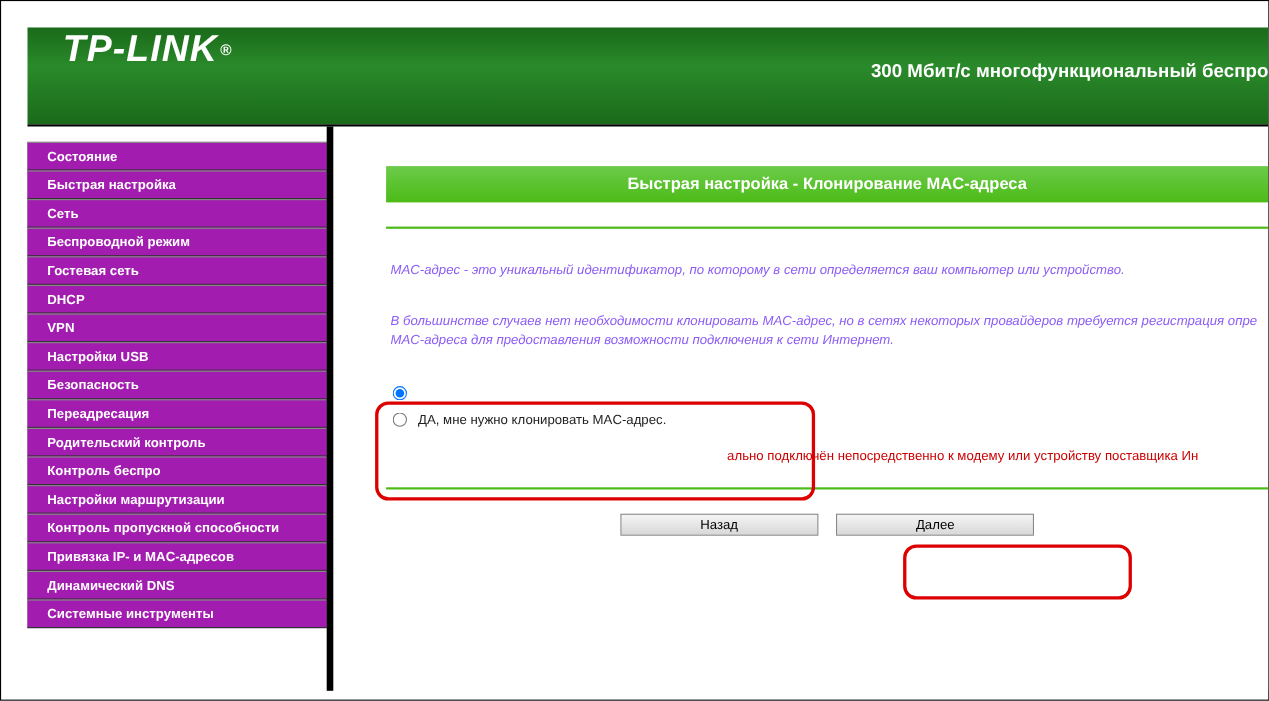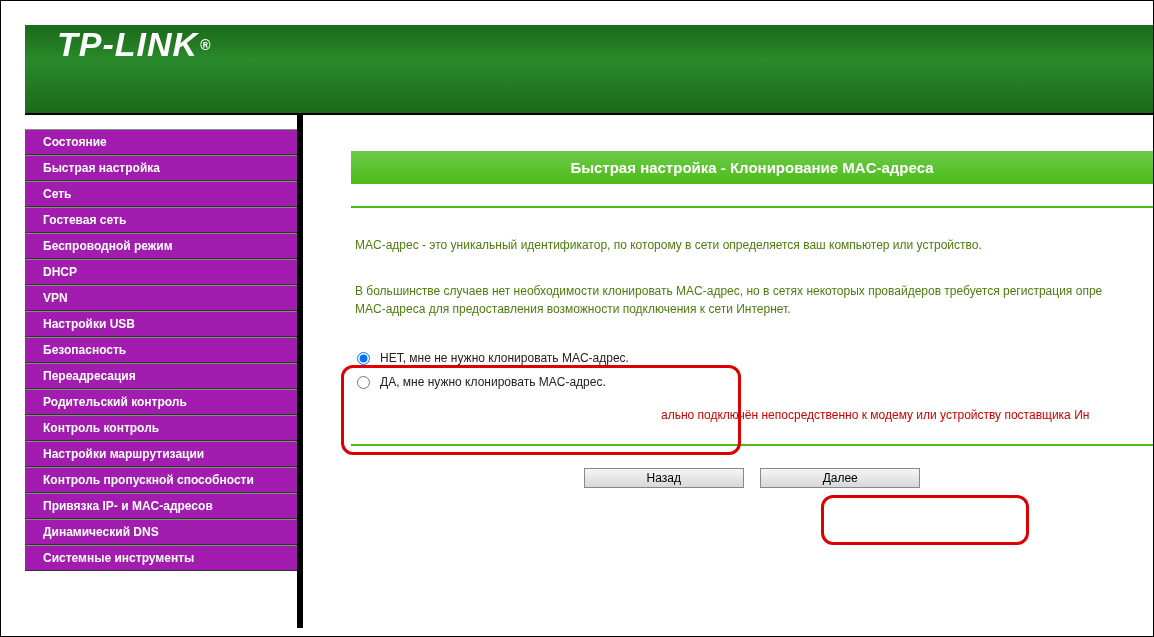"300 Мбит/с многофункциональный беспро" div.tagline { html: none -> <div>300 Мбит/с многофункциональный беспро</div> }
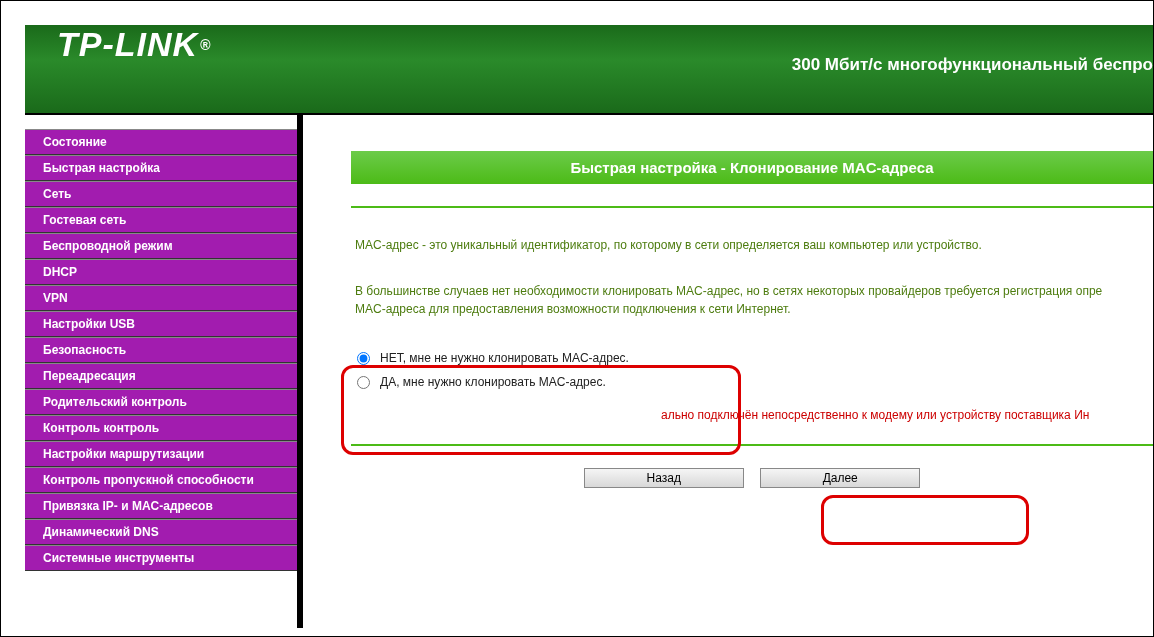"Гостевая сеть" li { order: before "Беспроводной режим" -> after "Беспроводной режим" }
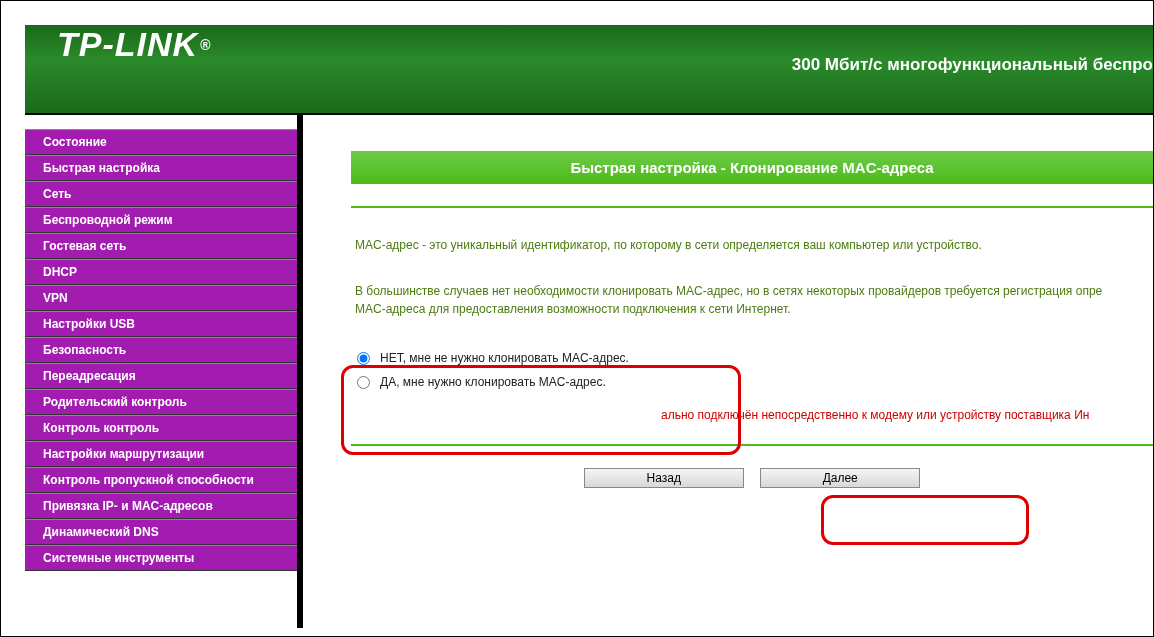"MAC-адрес - это уникальный" .para { color: #4d7c0f -> #8b5cf6; font-style: none -> italic }
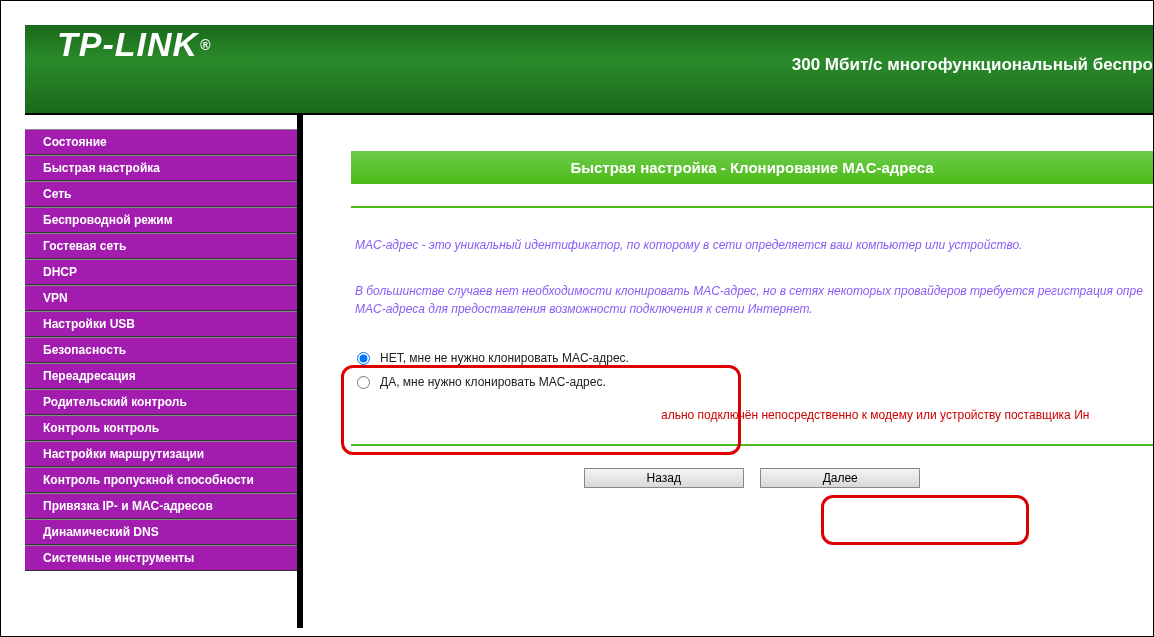"НЕТ, мне не нужно клонировать" span { html: <span>НЕТ, мне не нужно клонировать MAC-адрес.</span> -> none }
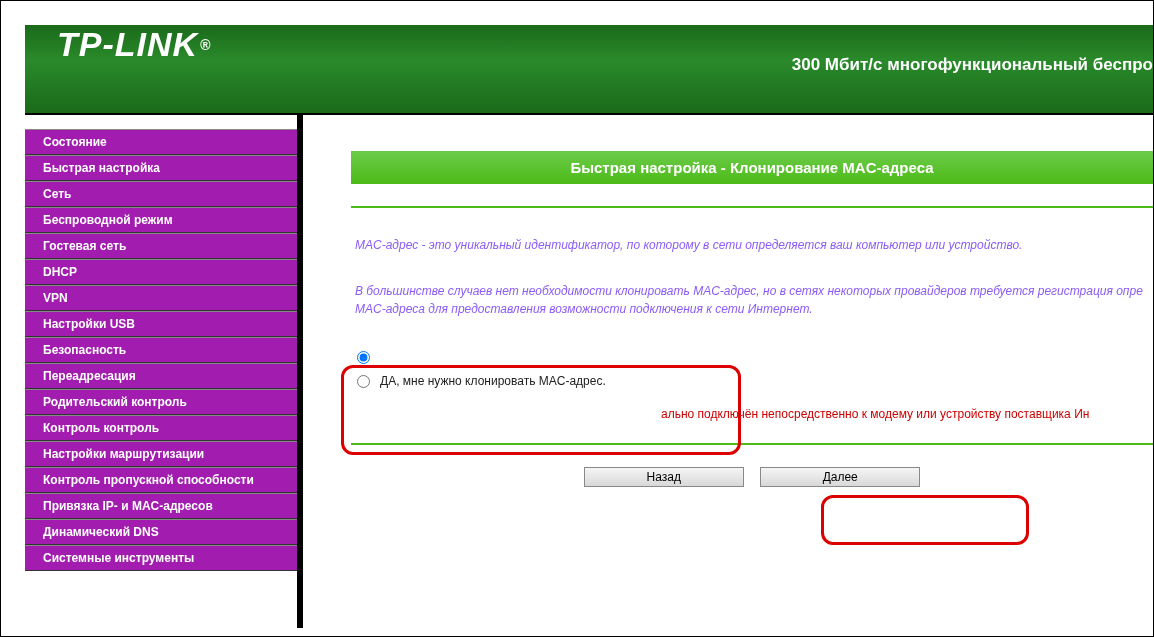"Контроль контроль" li { text: контроль -> беспро }
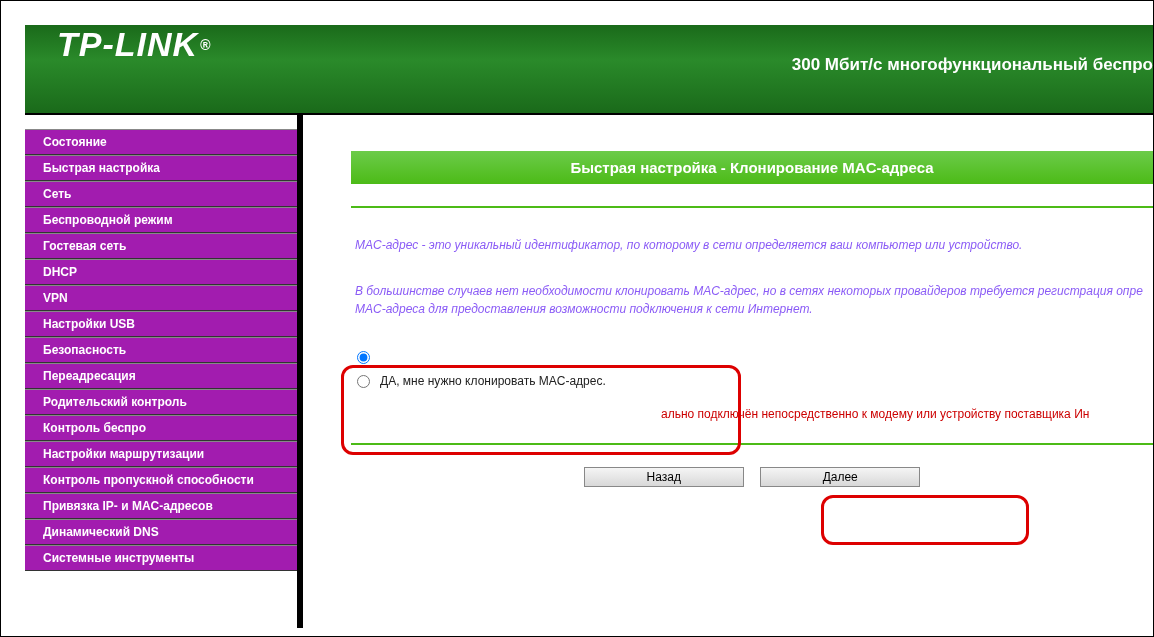"Назад" .btn { width: 160px -> 180px }
